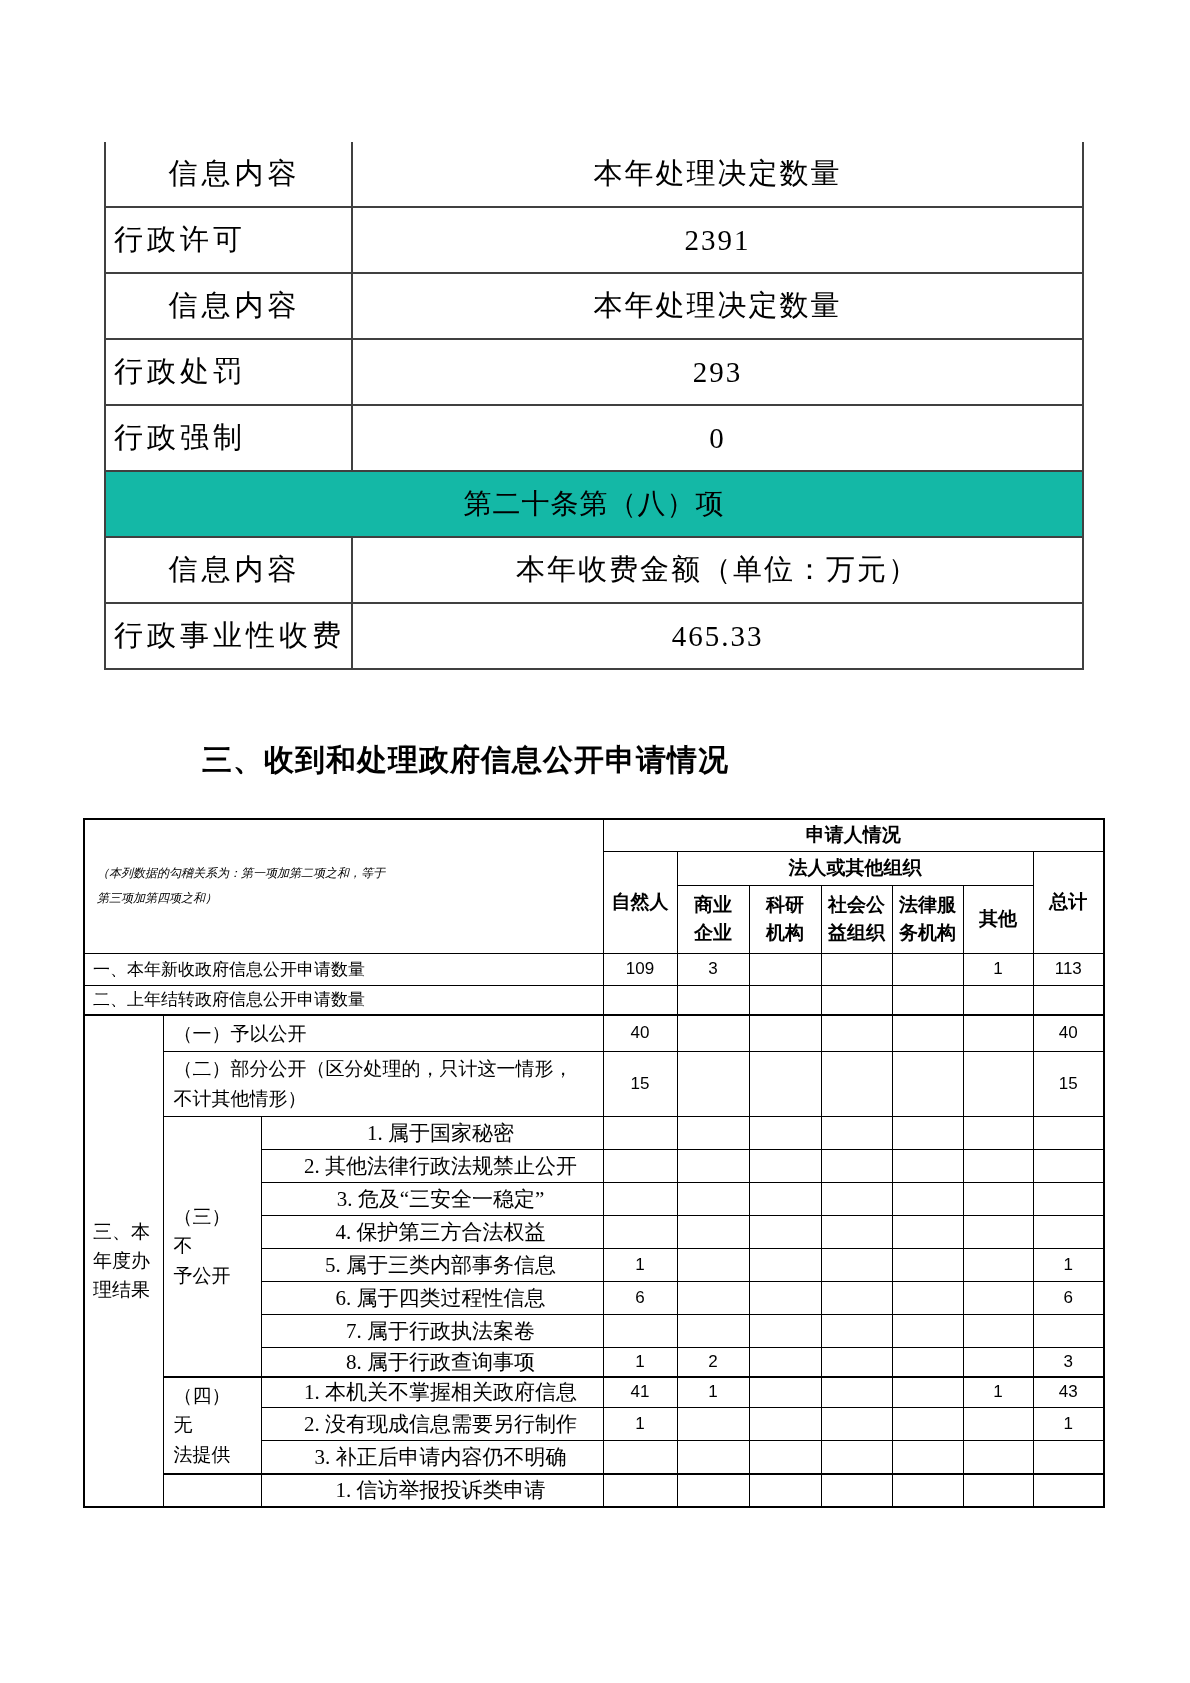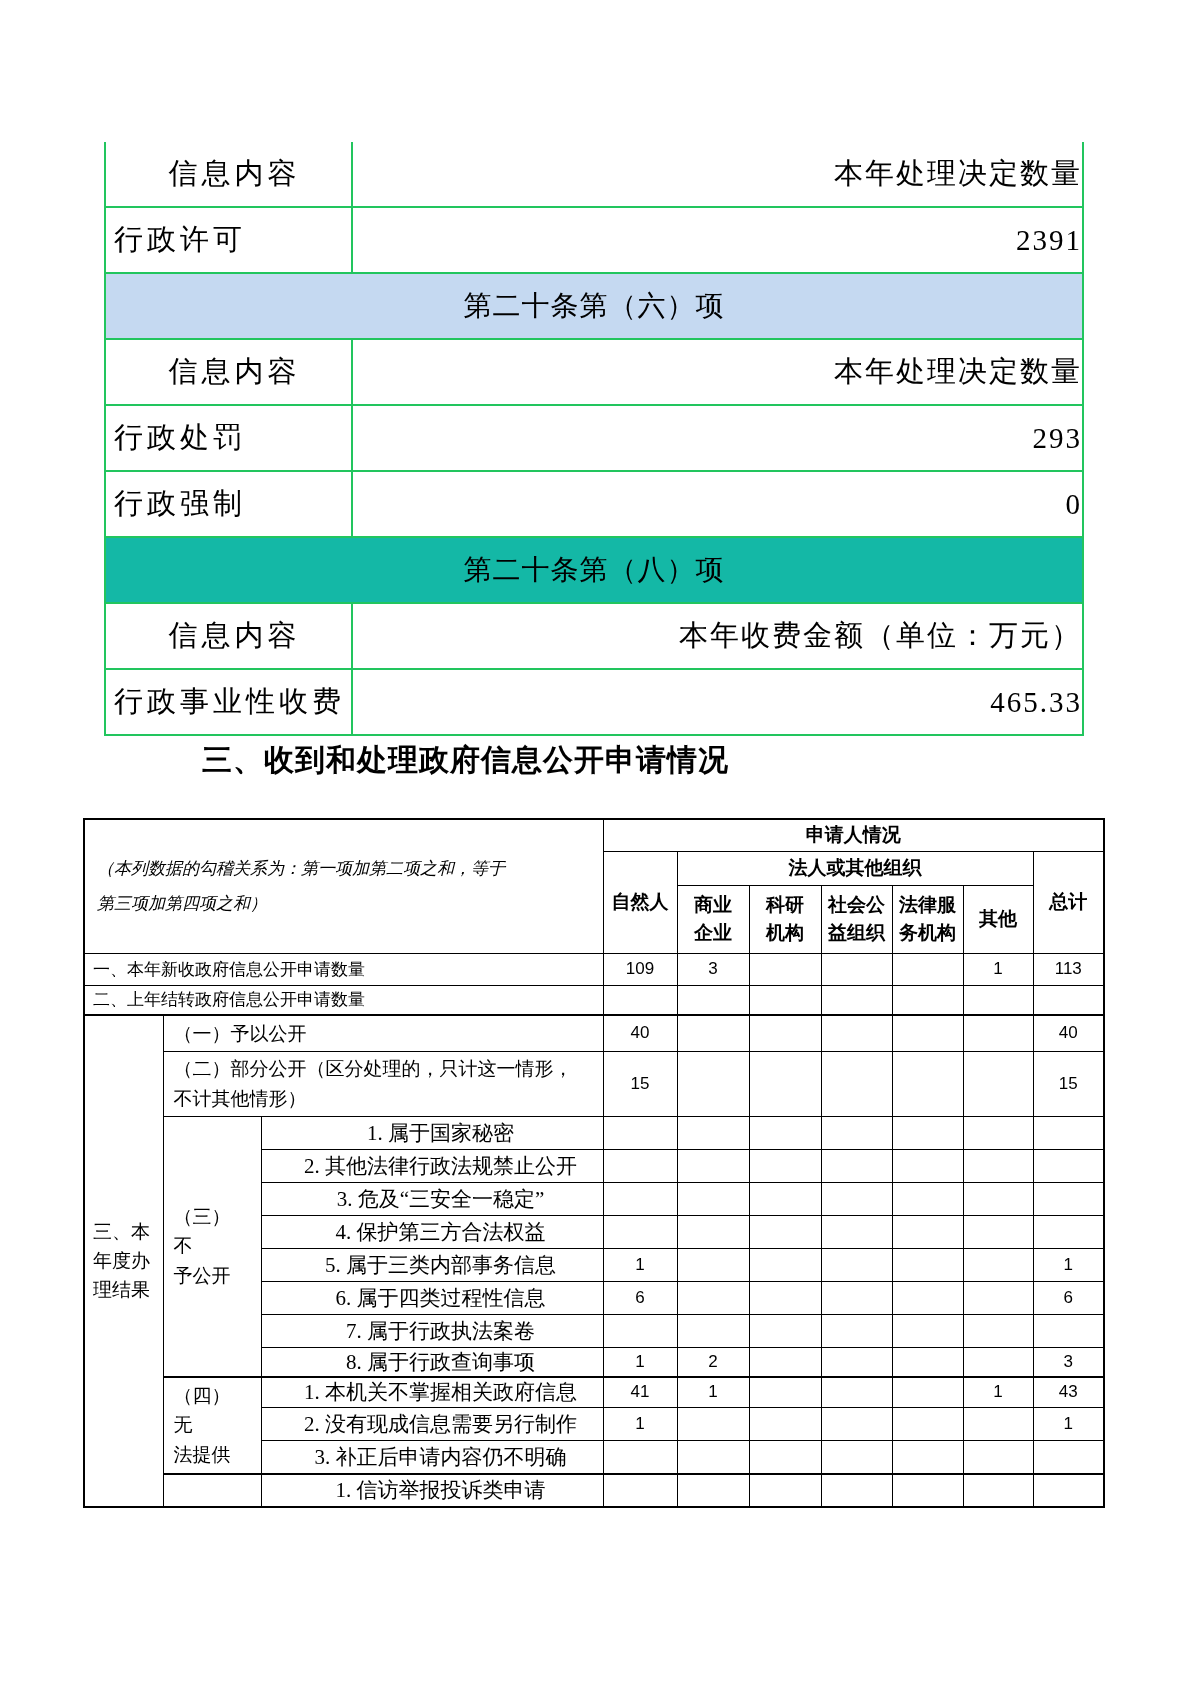"本年处理决定数量" .t1 .val { text-align: right -> center }
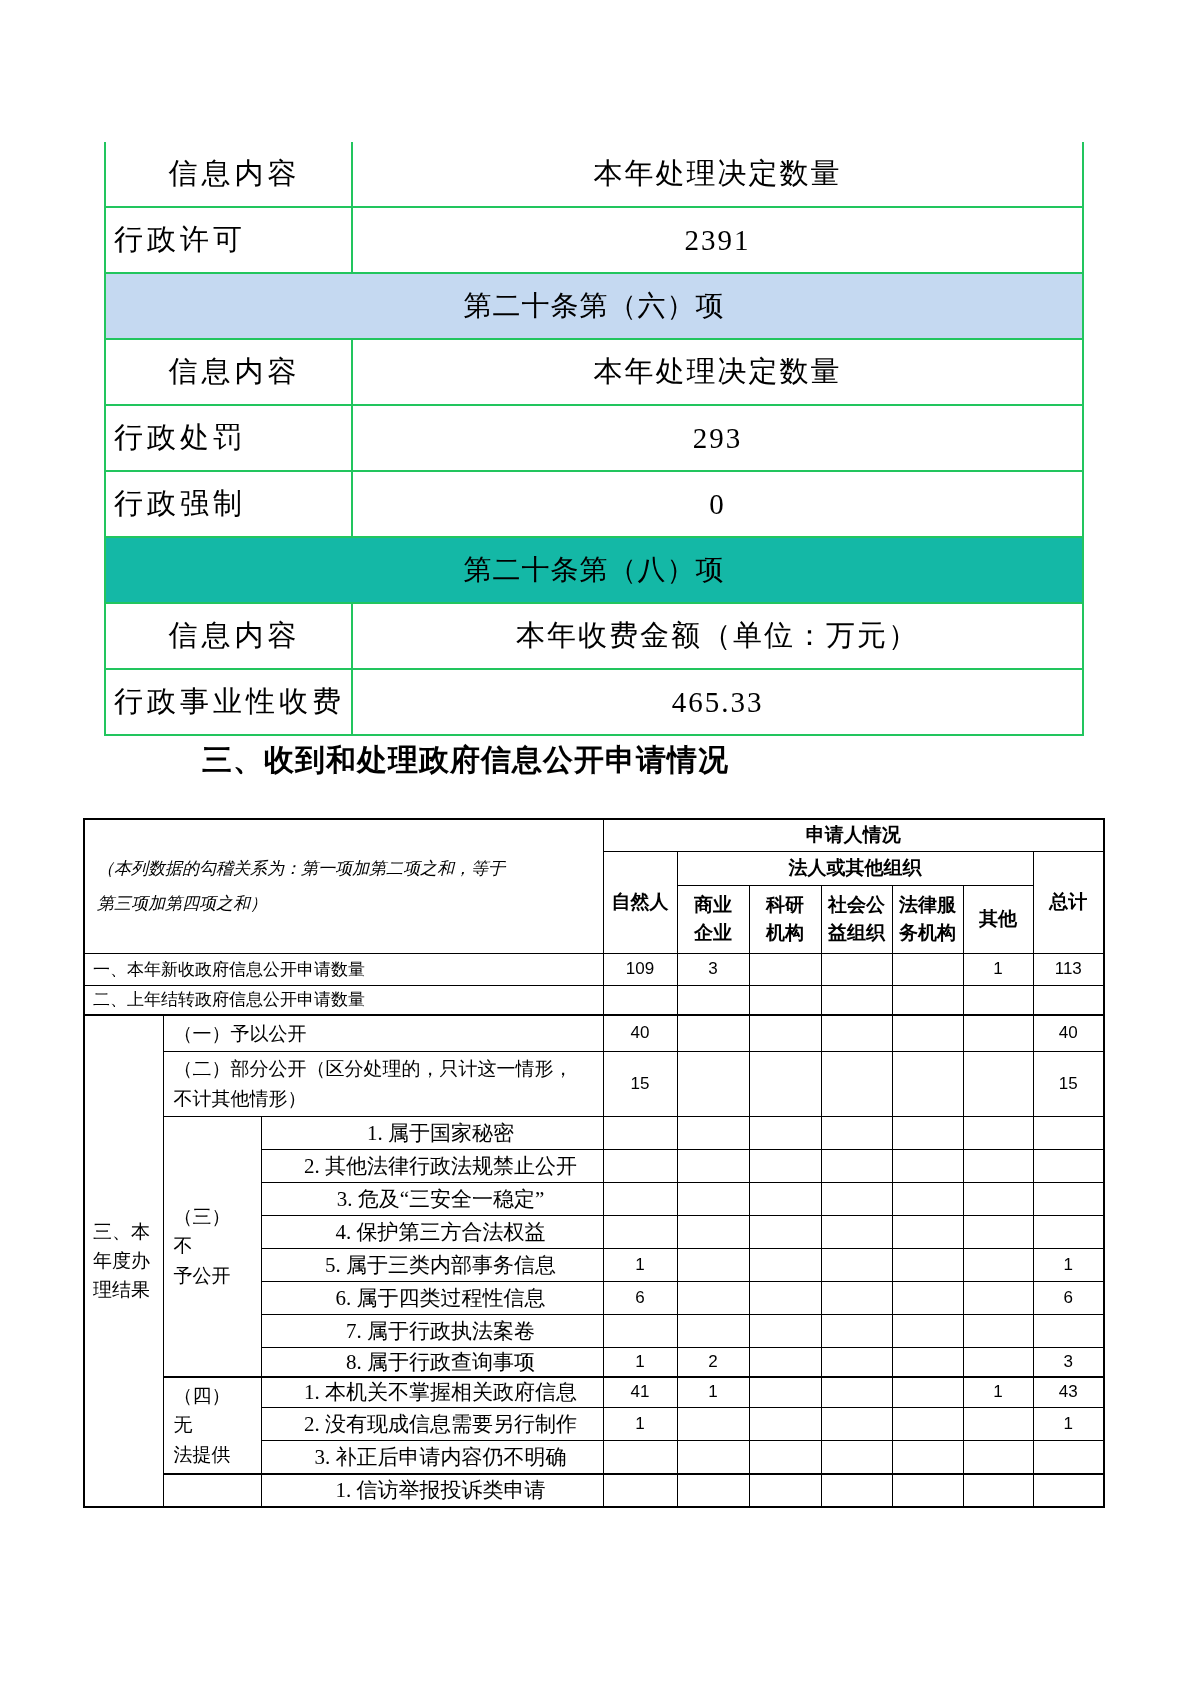"行政许可" .t1 td { border: 2px solid #22c55e -> 2px solid #404040 }
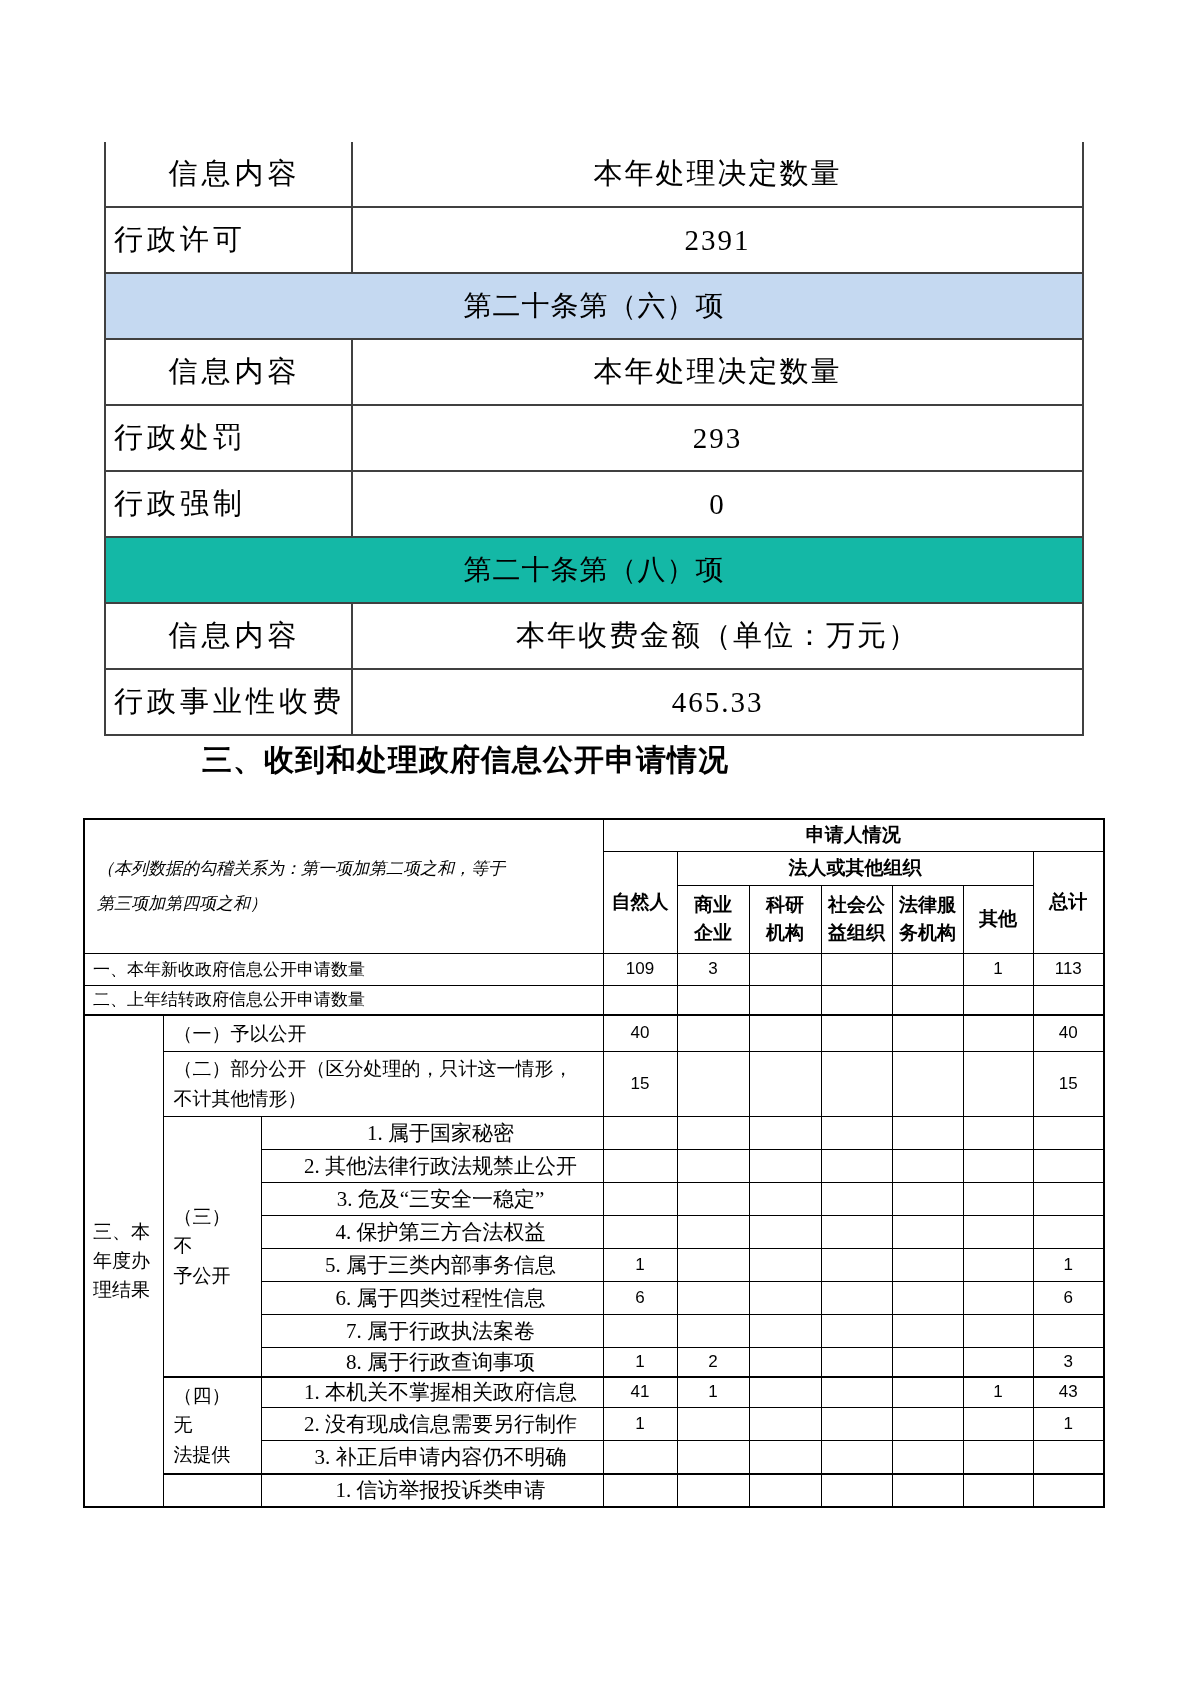"第二十条第（六）项" tr { html: <tr> <td>第二十条第（六）项</td> </tr> -> none }
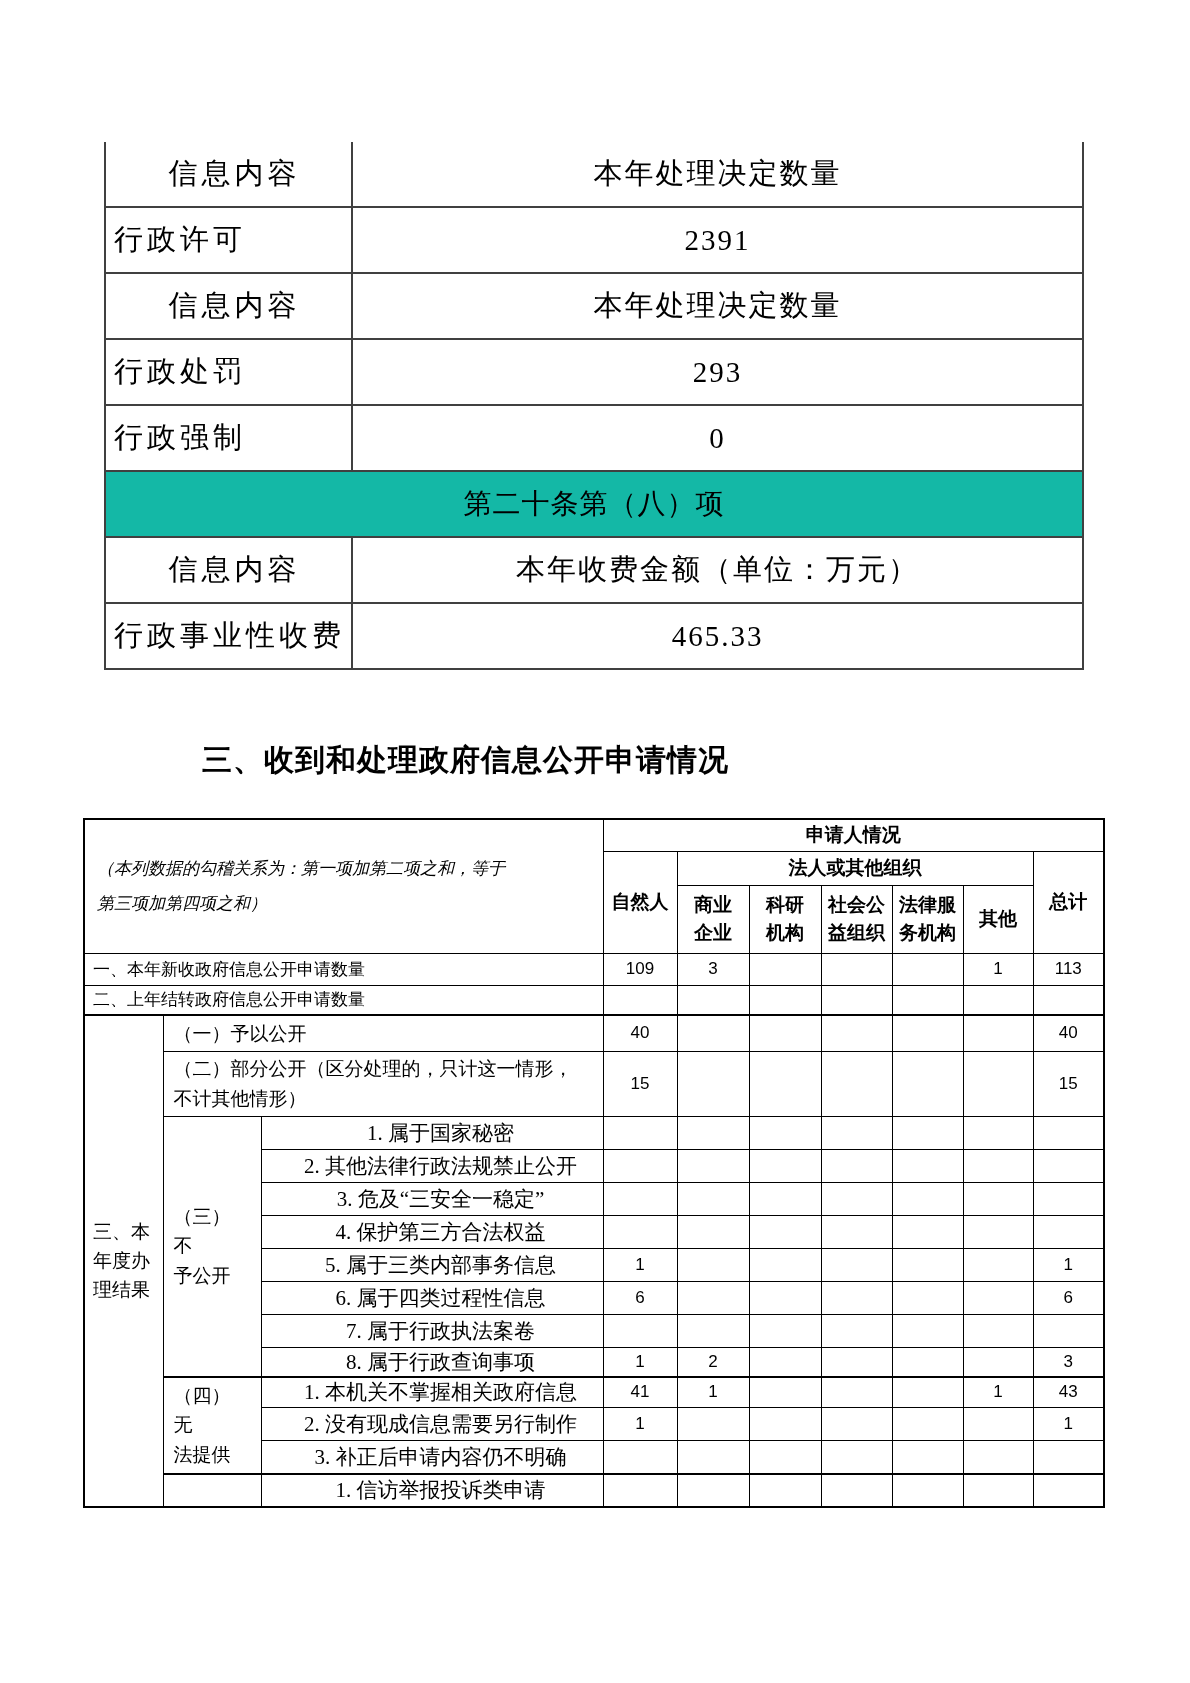"（本列数据的勾稽关系为：第一项加第二项之和，等于" .t2 .note { font-size: 17px -> 12px }
